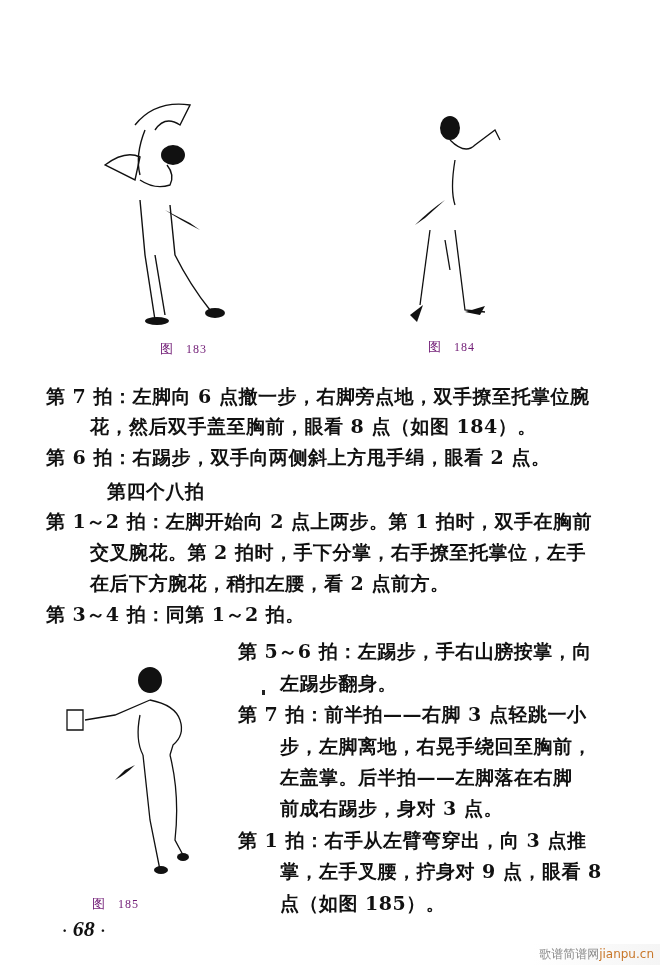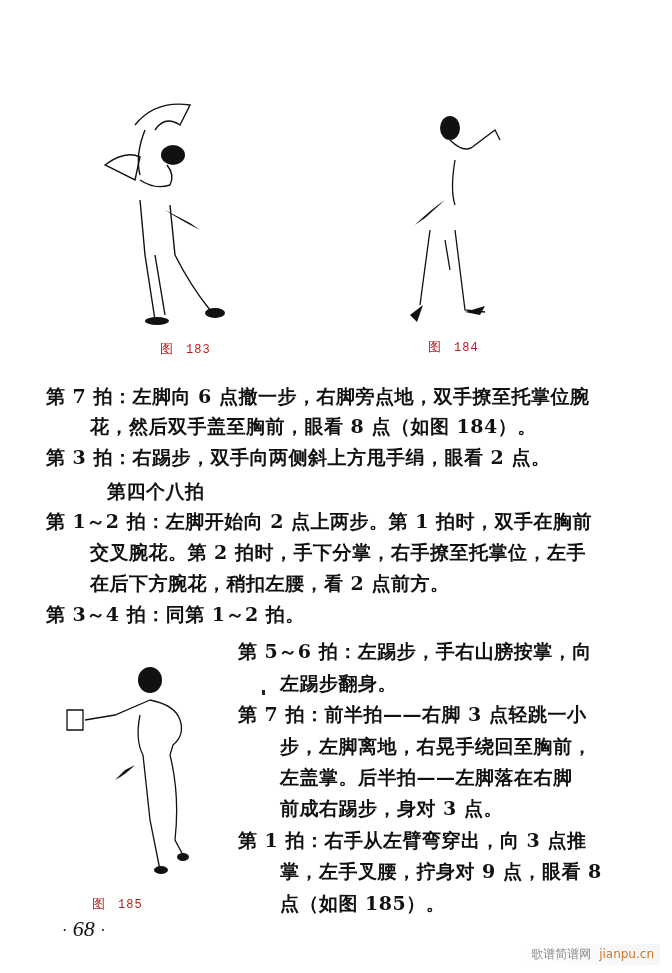"图 183" .caption { color: #b91c1c -> #701a75; font-family: Liberation Mono, monospace -> Liberation Serif, serif }
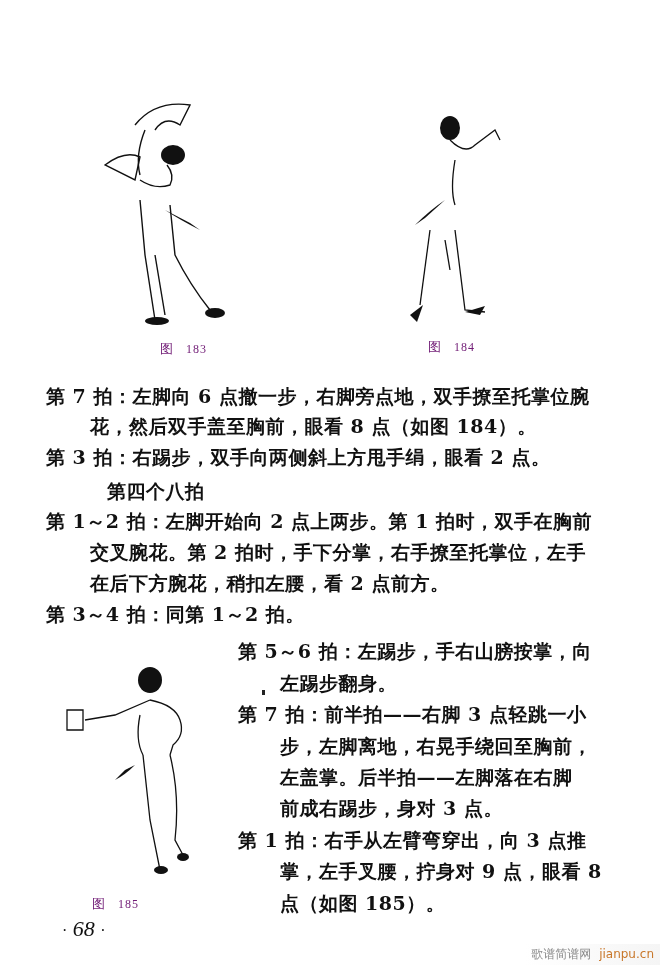"第 3 拍：右踢步，双手向两侧斜上方甩手绢，眼看 2 点。" div.line { text: 3 -> 6 }
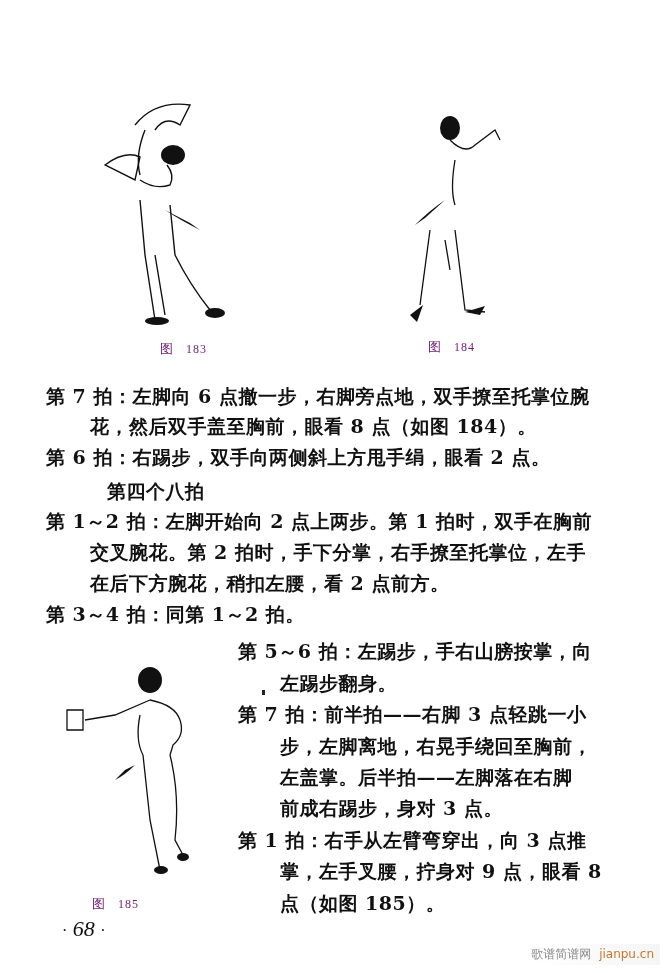"· 68 ·" .page-num { font-weight: normal -> bold }
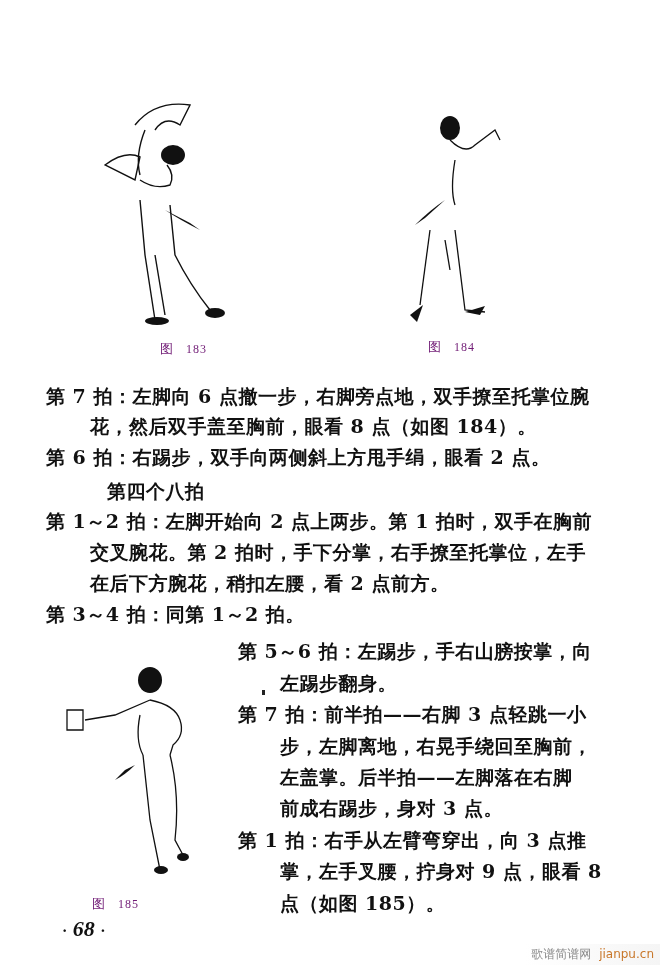"jianpu.cn" .watermark .site { margin-left: 8px -> 0 }
